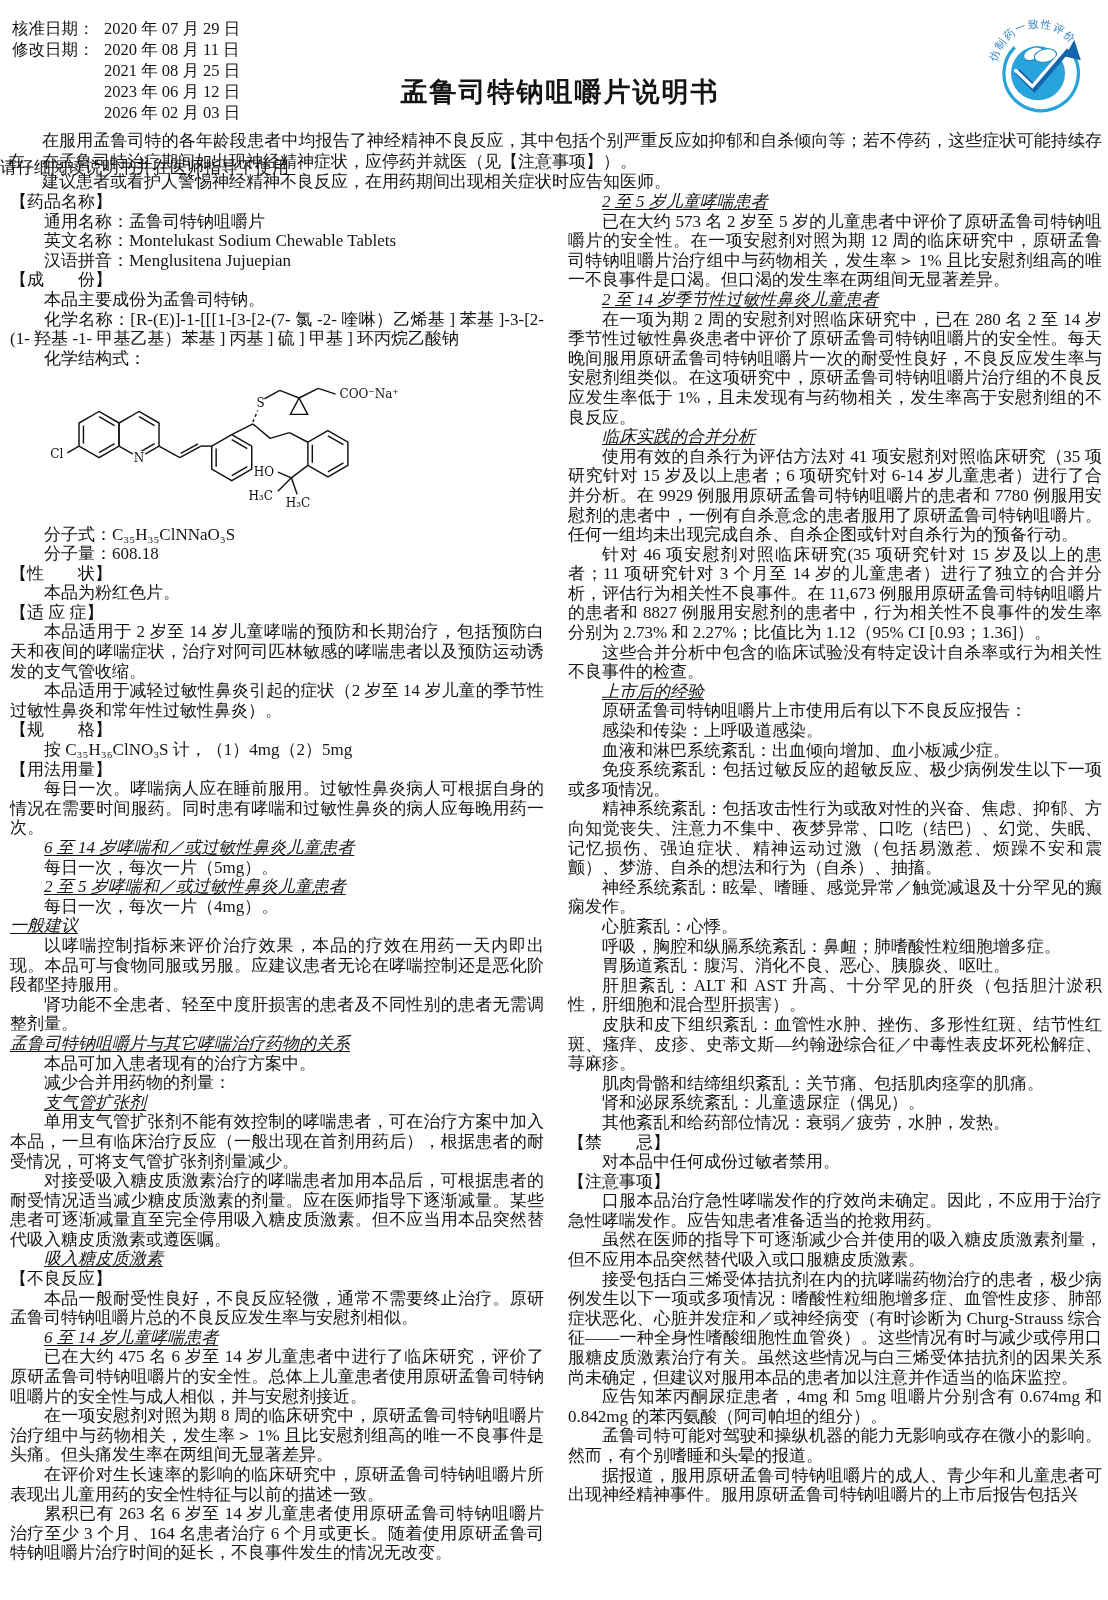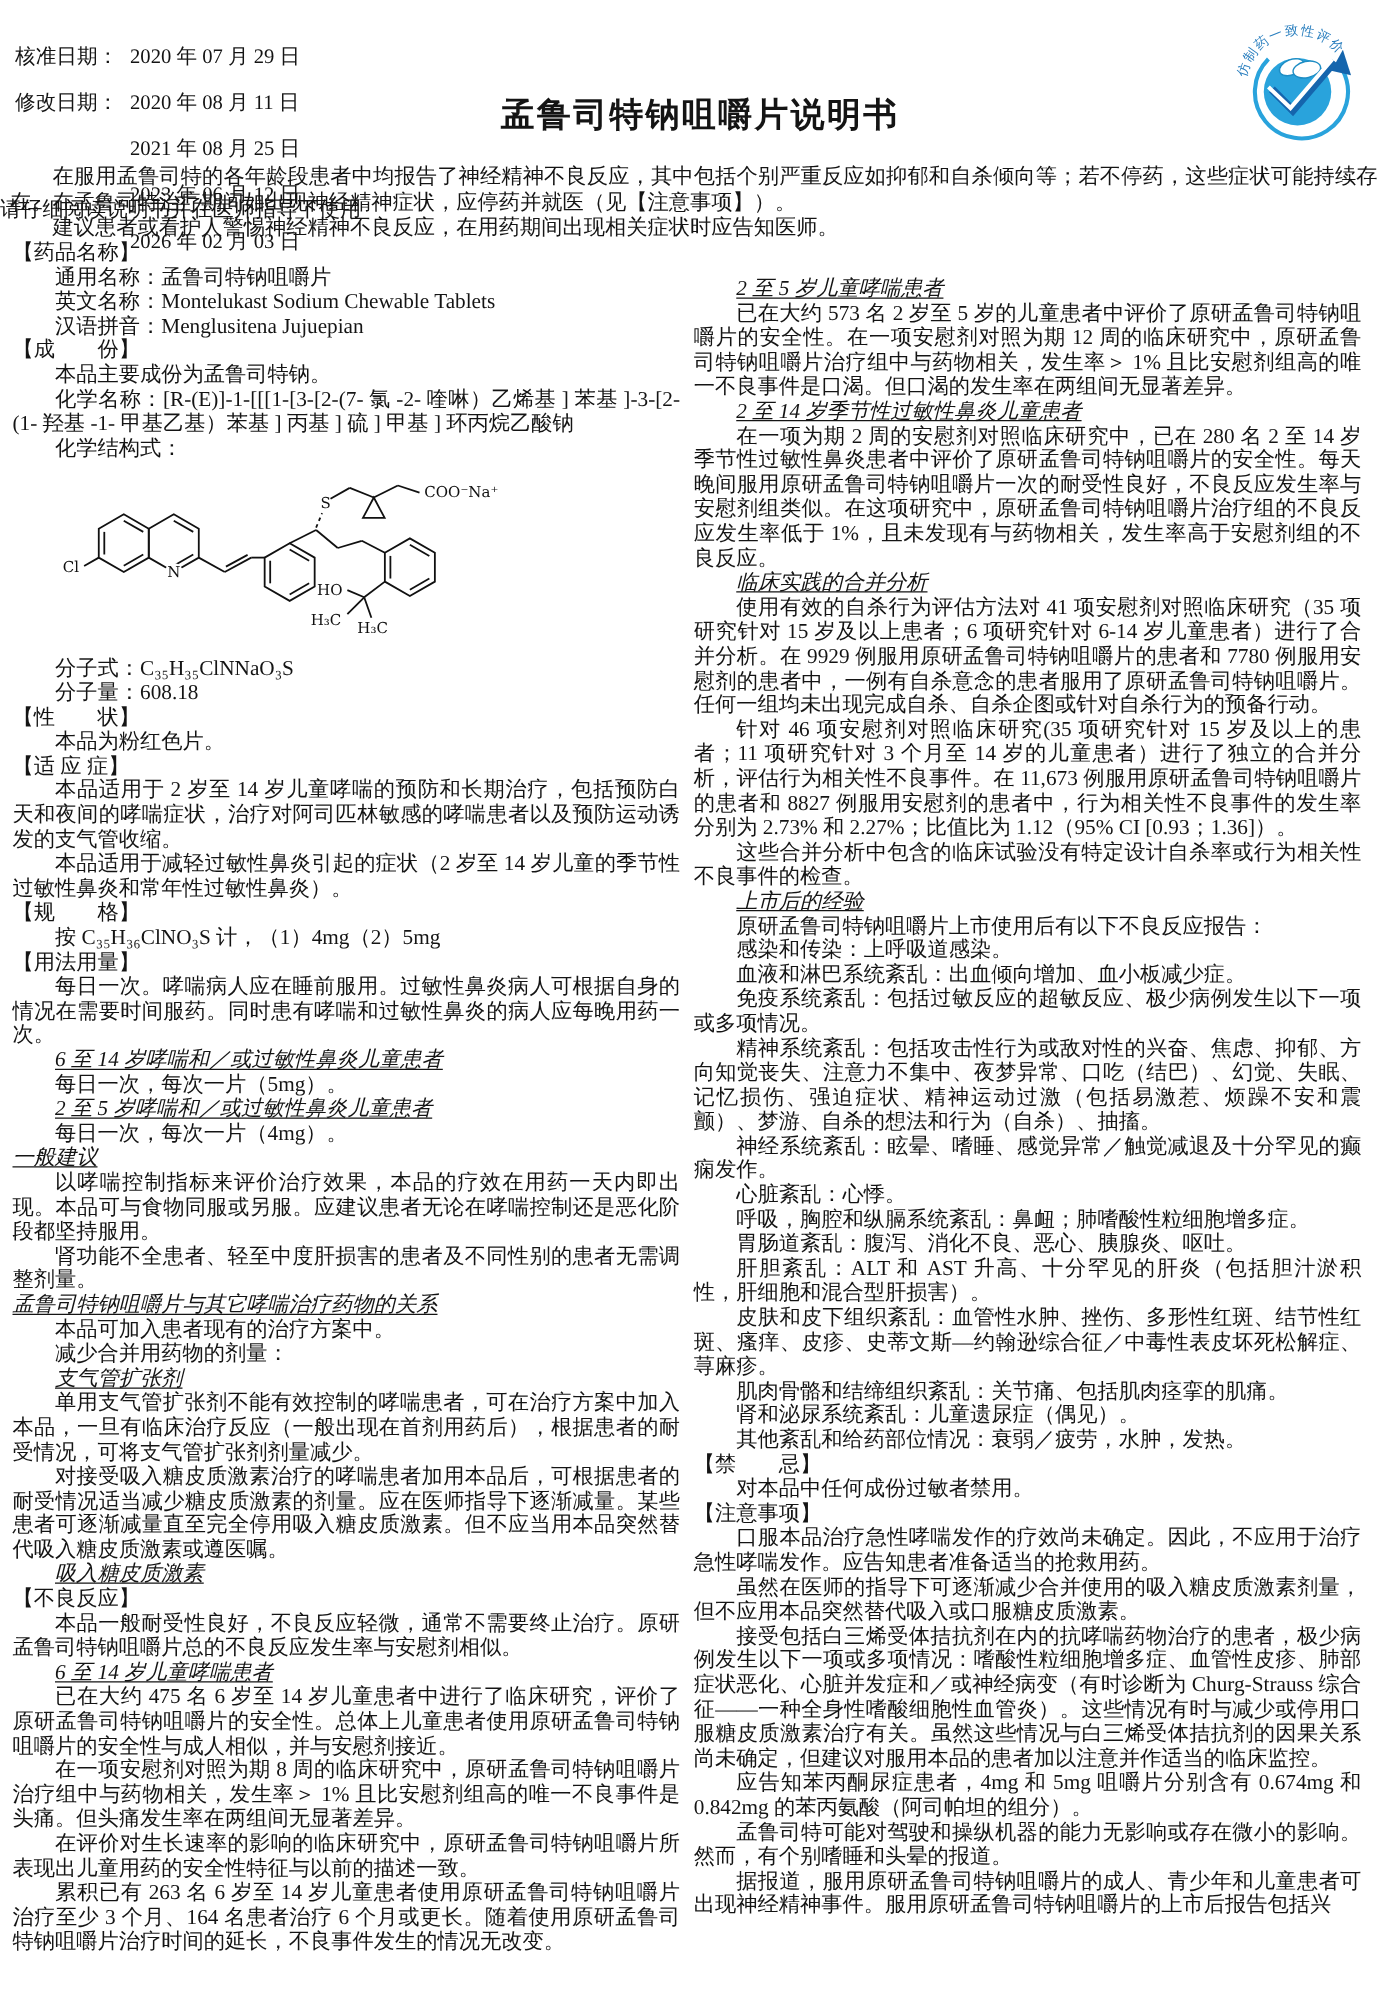"核准日期：" #dates .row { margin-top: 16px -> none }
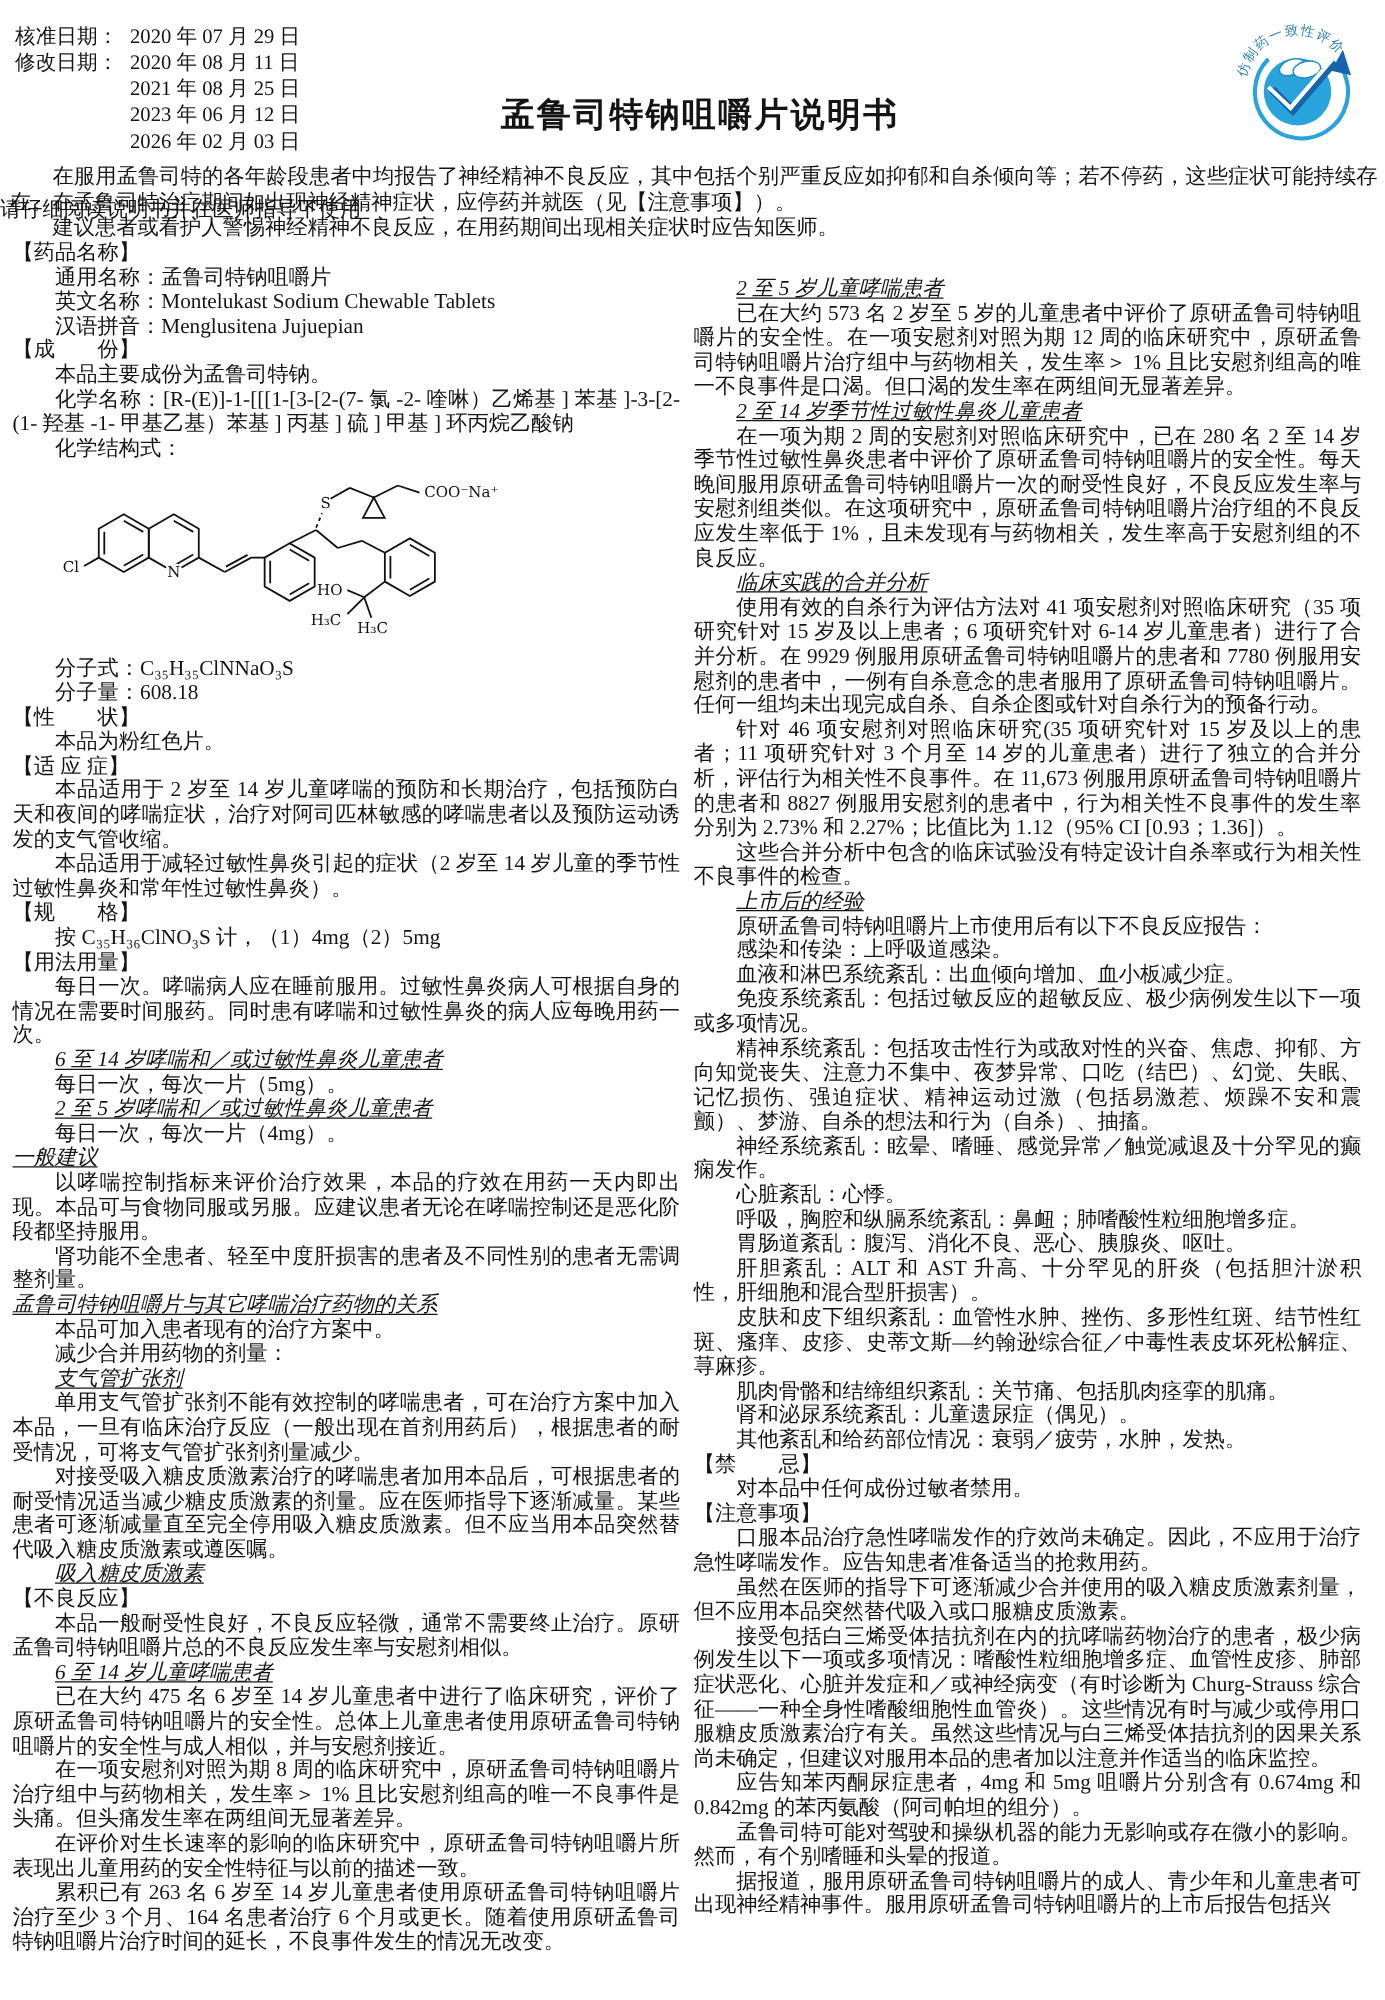"【药品名称】" #cols { align-items: center -> none; gap: 11px -> 24px }
